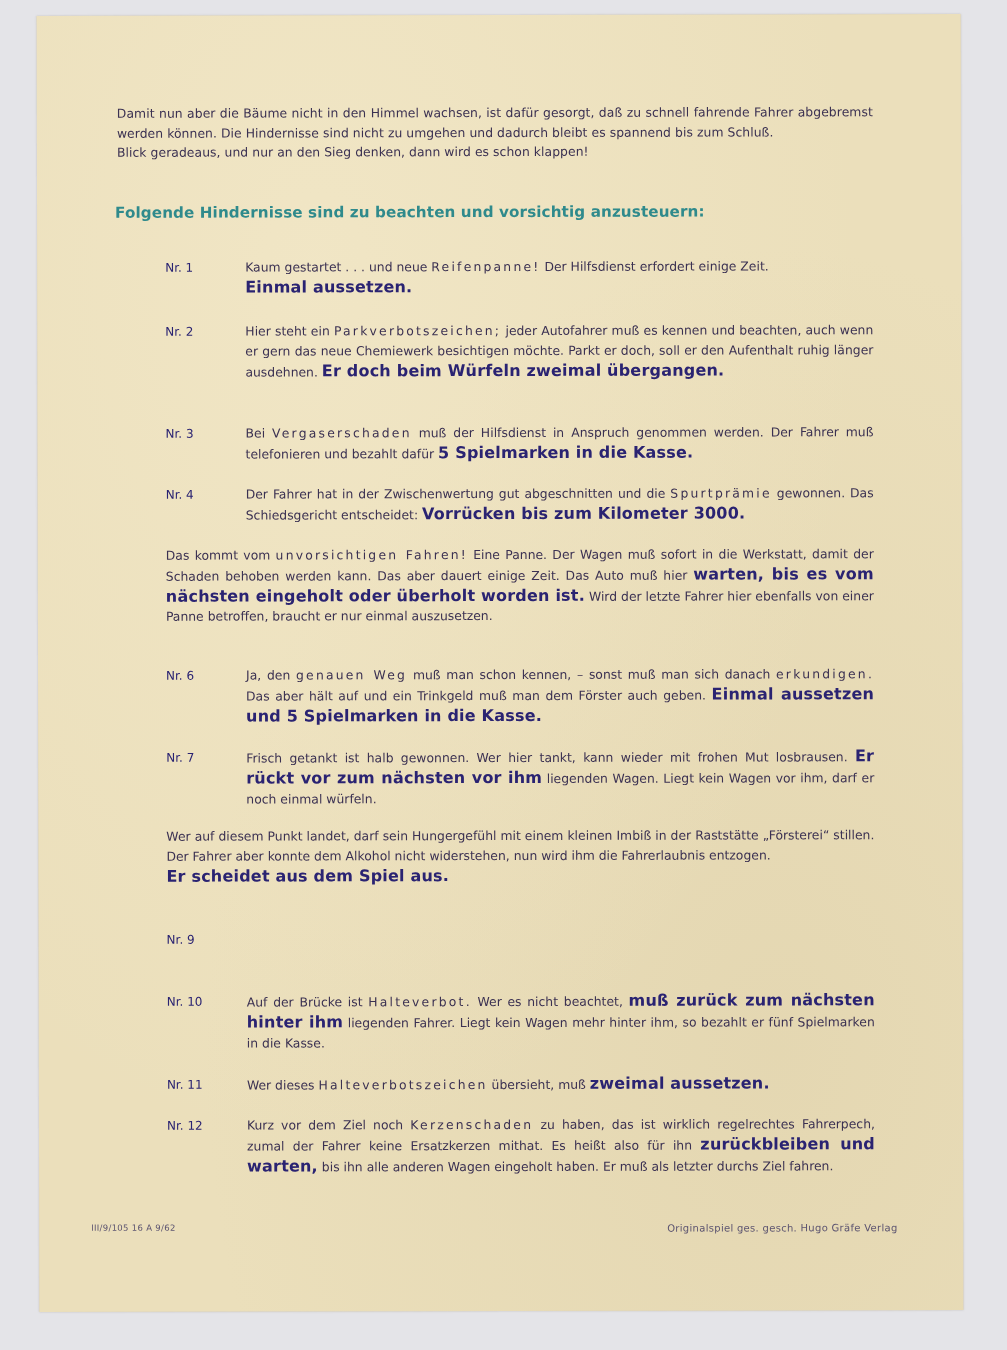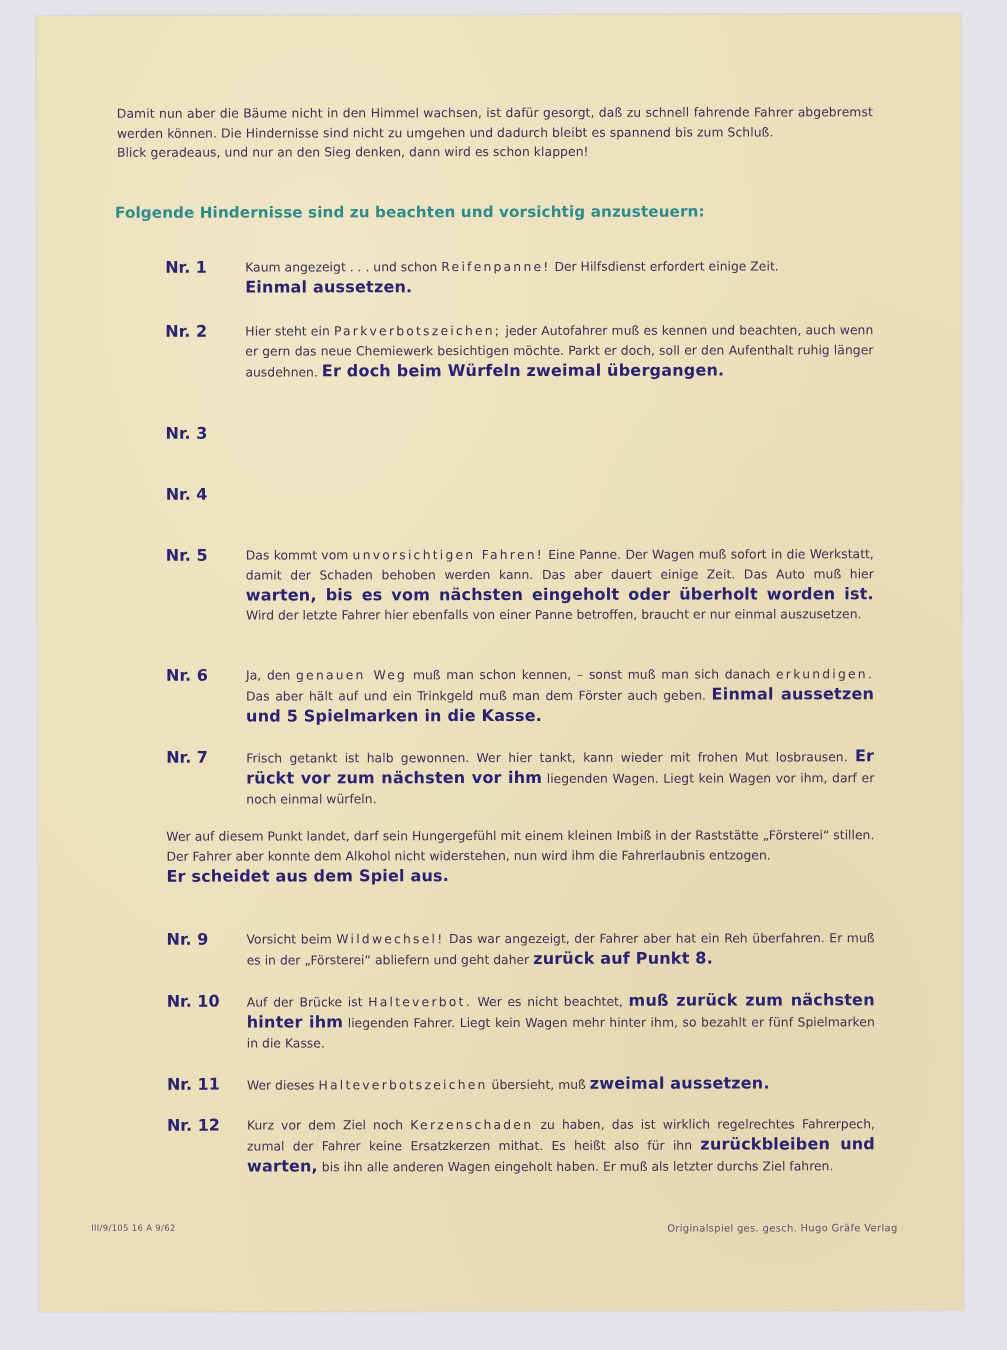"Nr. 1" .rule-num { font-size: 16px -> 12px; font-weight: bold -> normal }
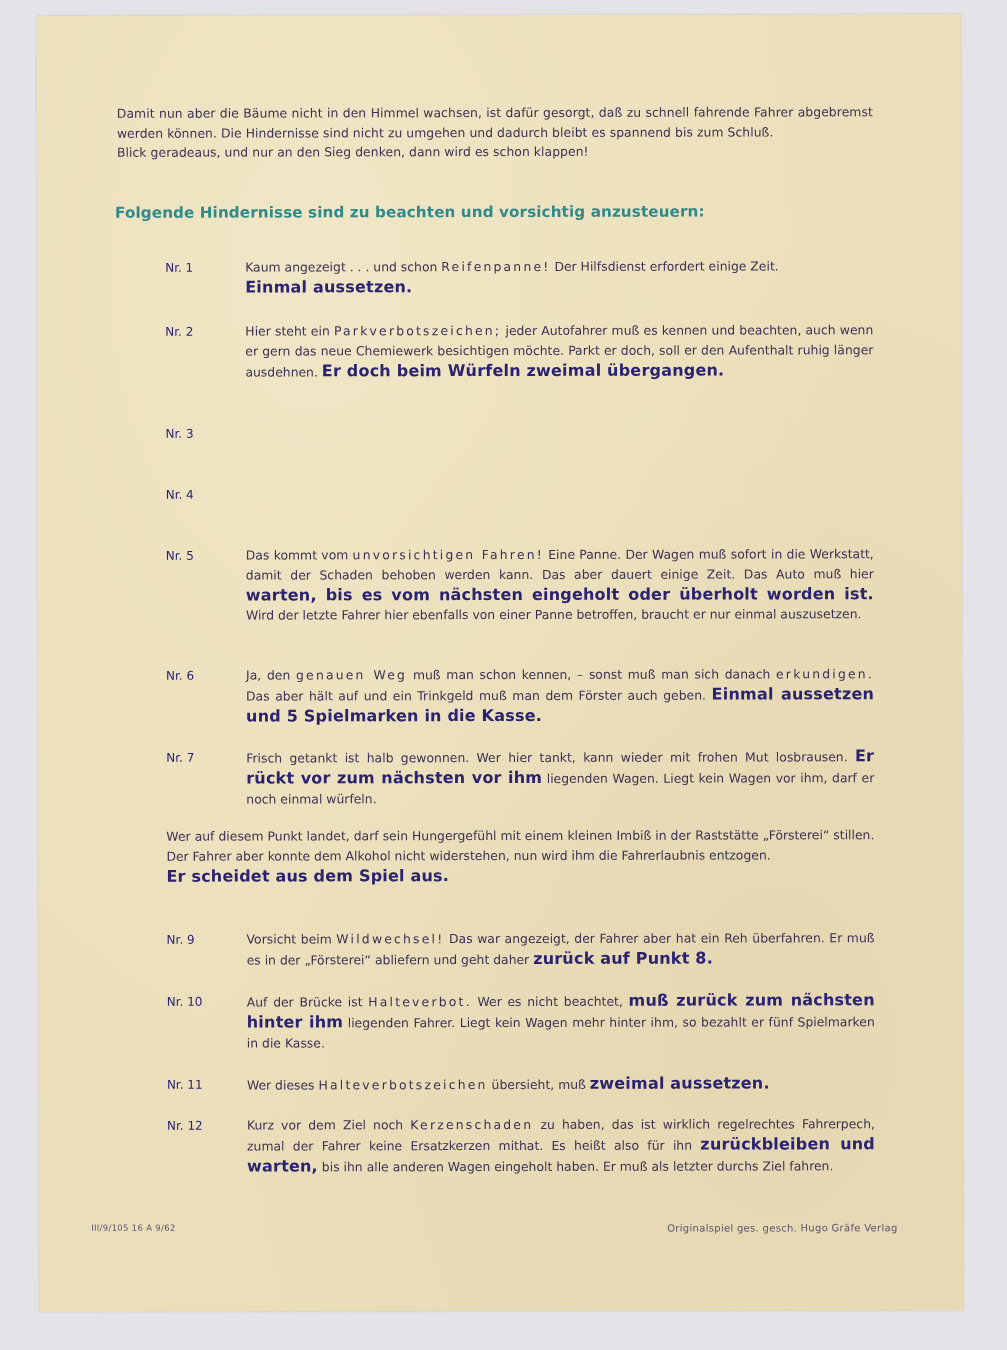"Kaum angezeigt . . ." span { text: angezeigt . . . und schon -> gestartet . . . und neue }
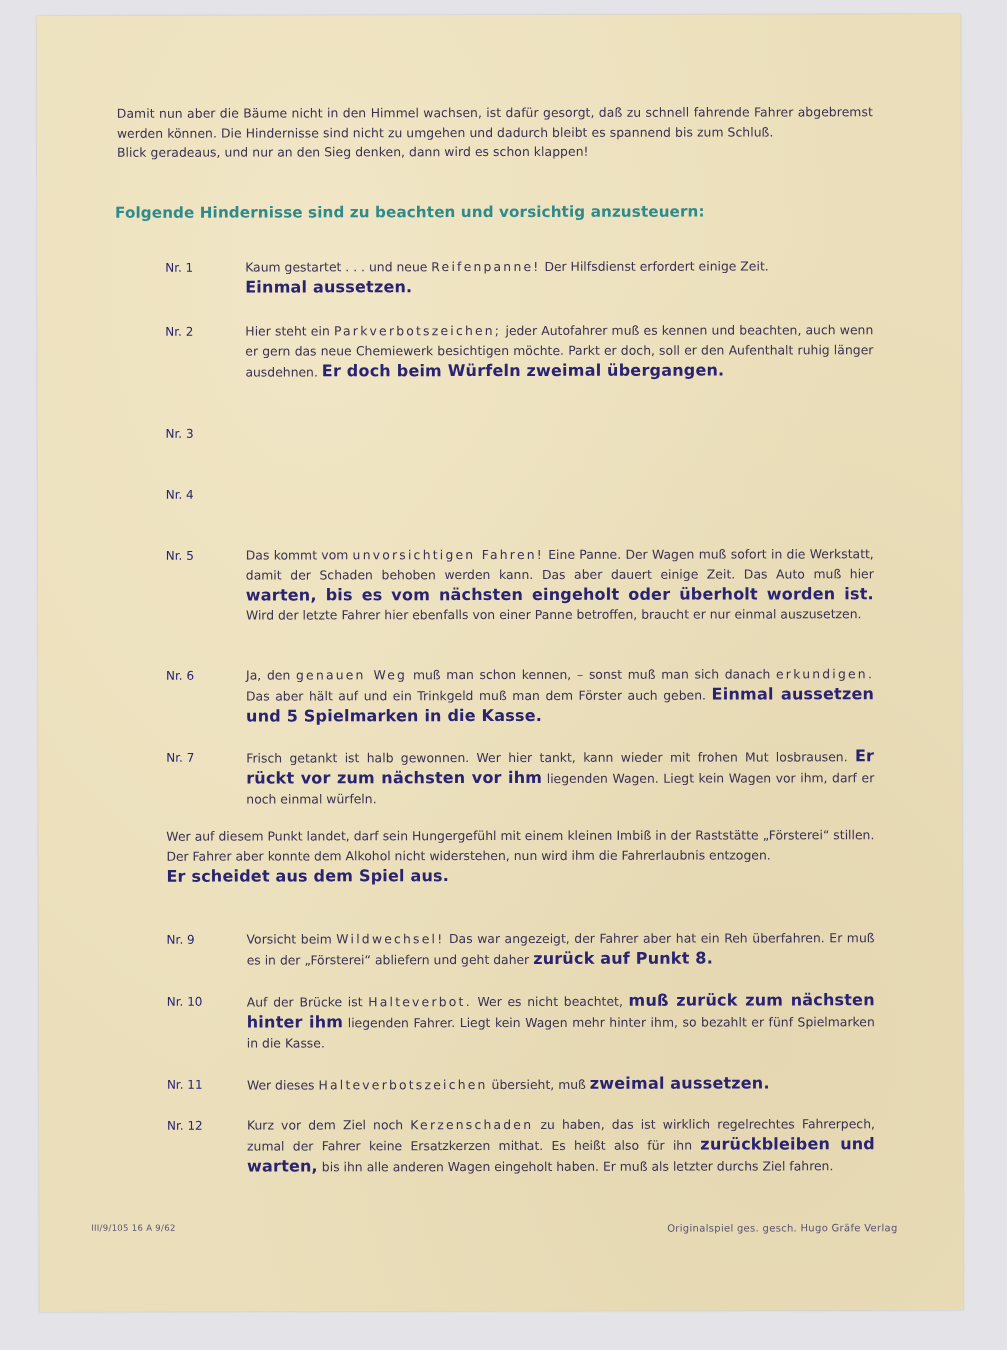"Bei Vergaserschaden muß der Hilfsdienst" div.rule-text { html: none -> <div><span>Bei </span><span>Vergaserschaden</span><span> muß der Hilfsdienst in Anspruch genommen werden. Der Fahrer muß telefonieren und bezahlt dafür </span><span>5 Spielmarken in die Kasse.</span></div> }
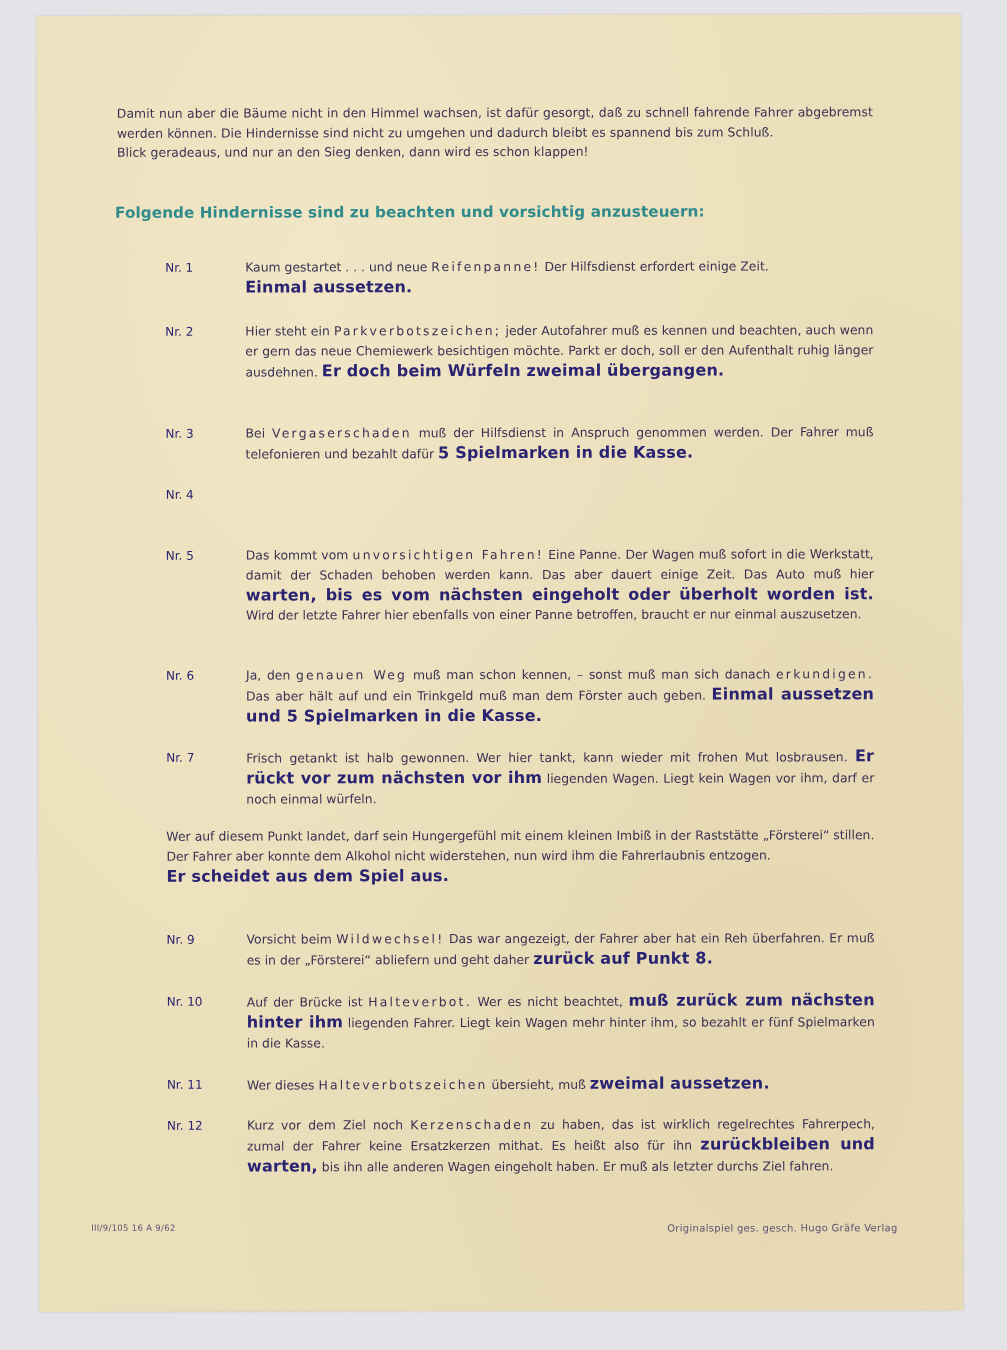"Der Fahrer hat in der" div.rule-text { html: none -> <div><span>Der Fahrer hat in der Zwischenwertung gut abgeschnitten und die </span><span>Spurtprämie</span><span> gewonnen. Das Schiedsgericht entscheidet: </span><span>Vorrücken bis zum Kilometer 3000.</span></div> }
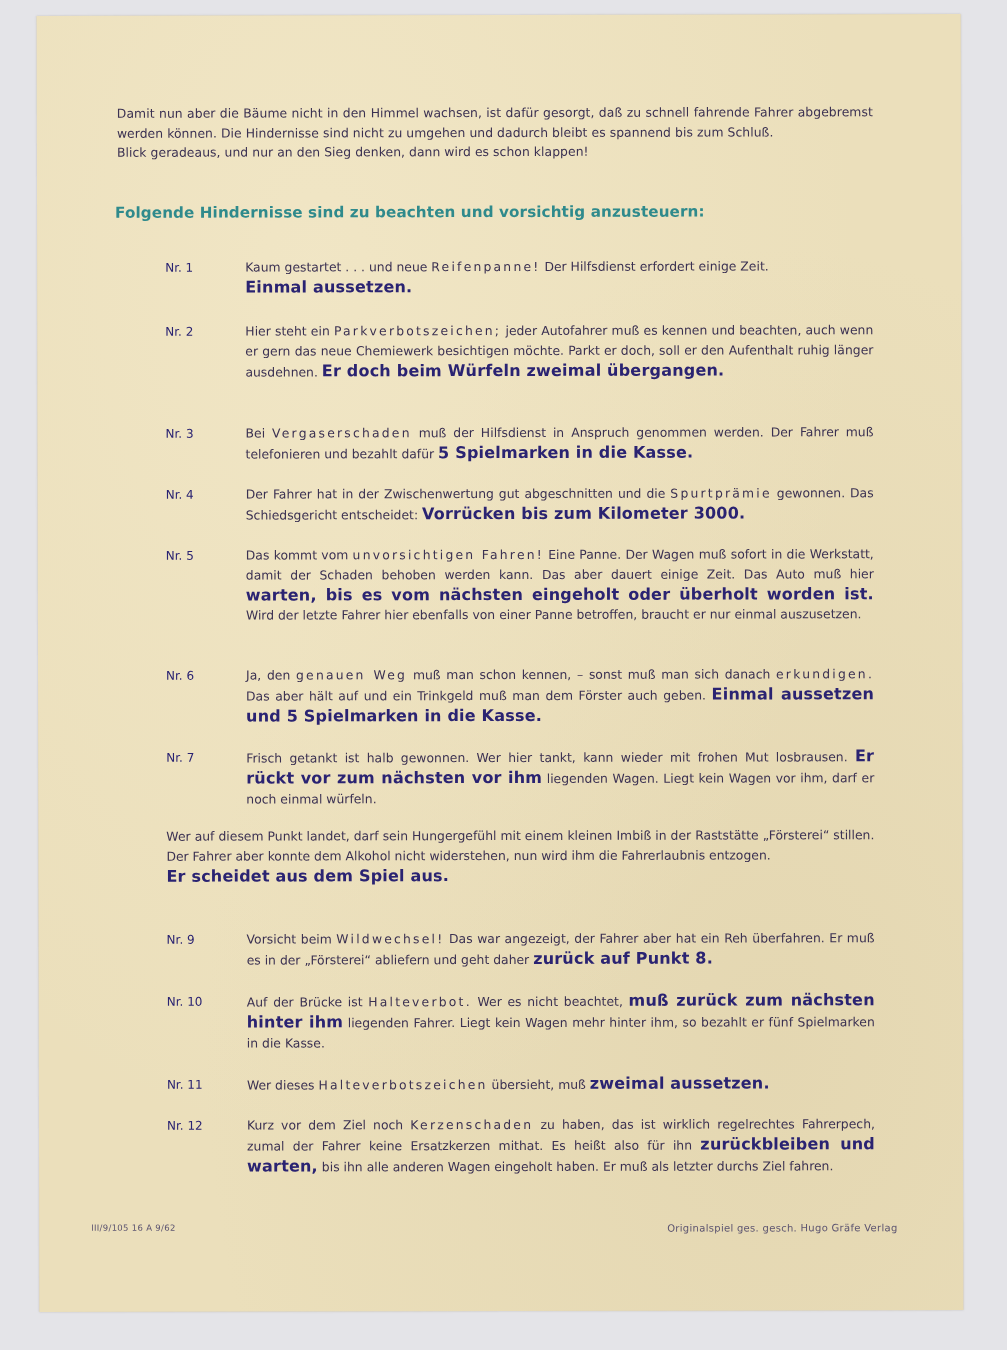"Nr. 5" div.rule-num { html: <div>Nr. 5</div> -> none }
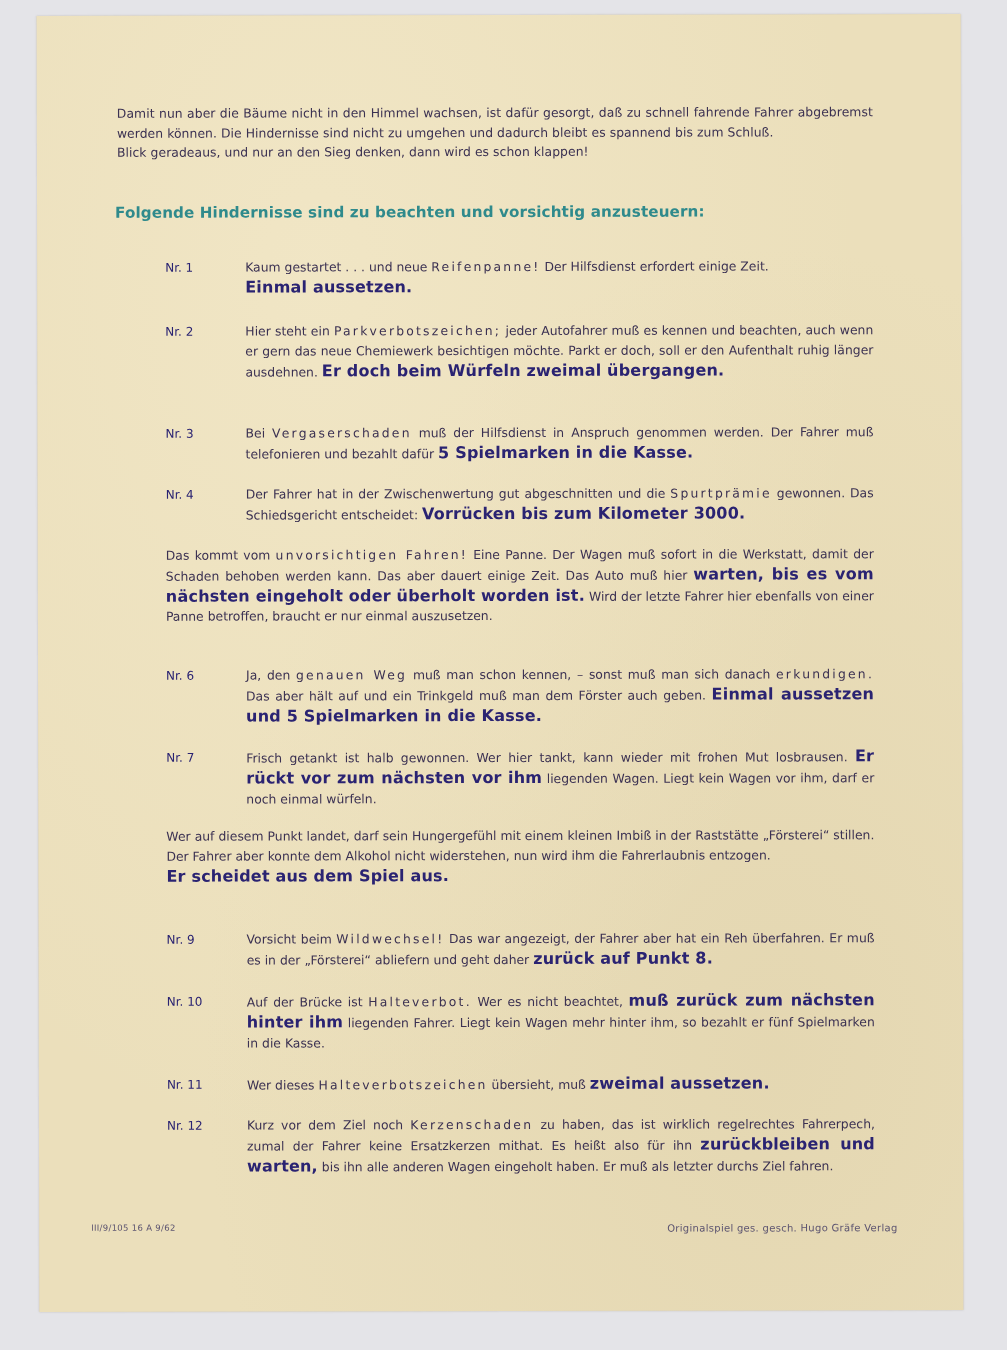"Vorsicht beim Wildwechsel! Das war" div.rule-text { html: <div><span>Vorsicht beim </span><span>Wildwechsel!</span><span> Das war angezeigt, der Fahrer aber hat ein Reh überfahren. Er muß es in der „Försterei“ abliefern und geht daher </span><span>zurück auf Punkt 8.</span></div> -> none }
